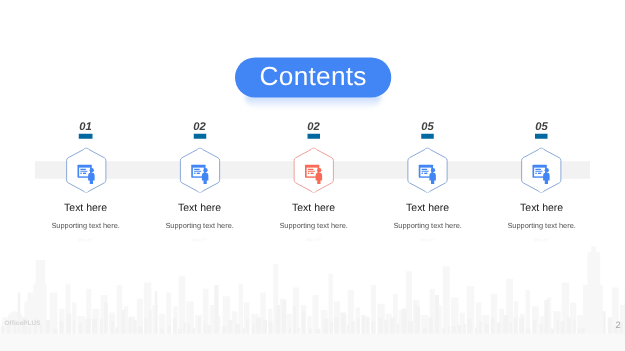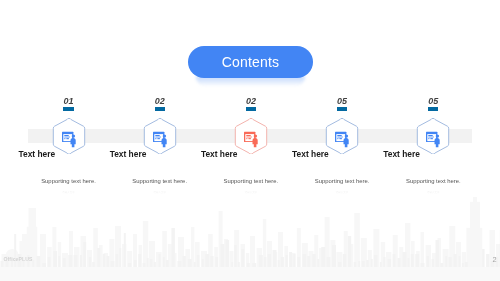"Contents" .title-pill .t { font-size: 14px -> 21px }
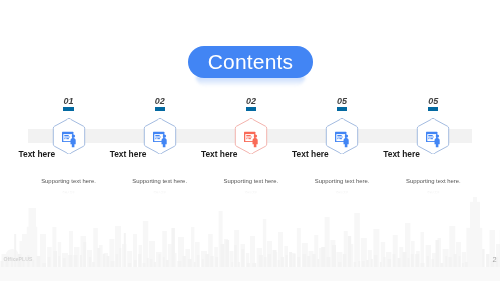"Text here" .lbl { font-weight: bold -> normal; text-align: left -> center; top: 149px -> 161px }
